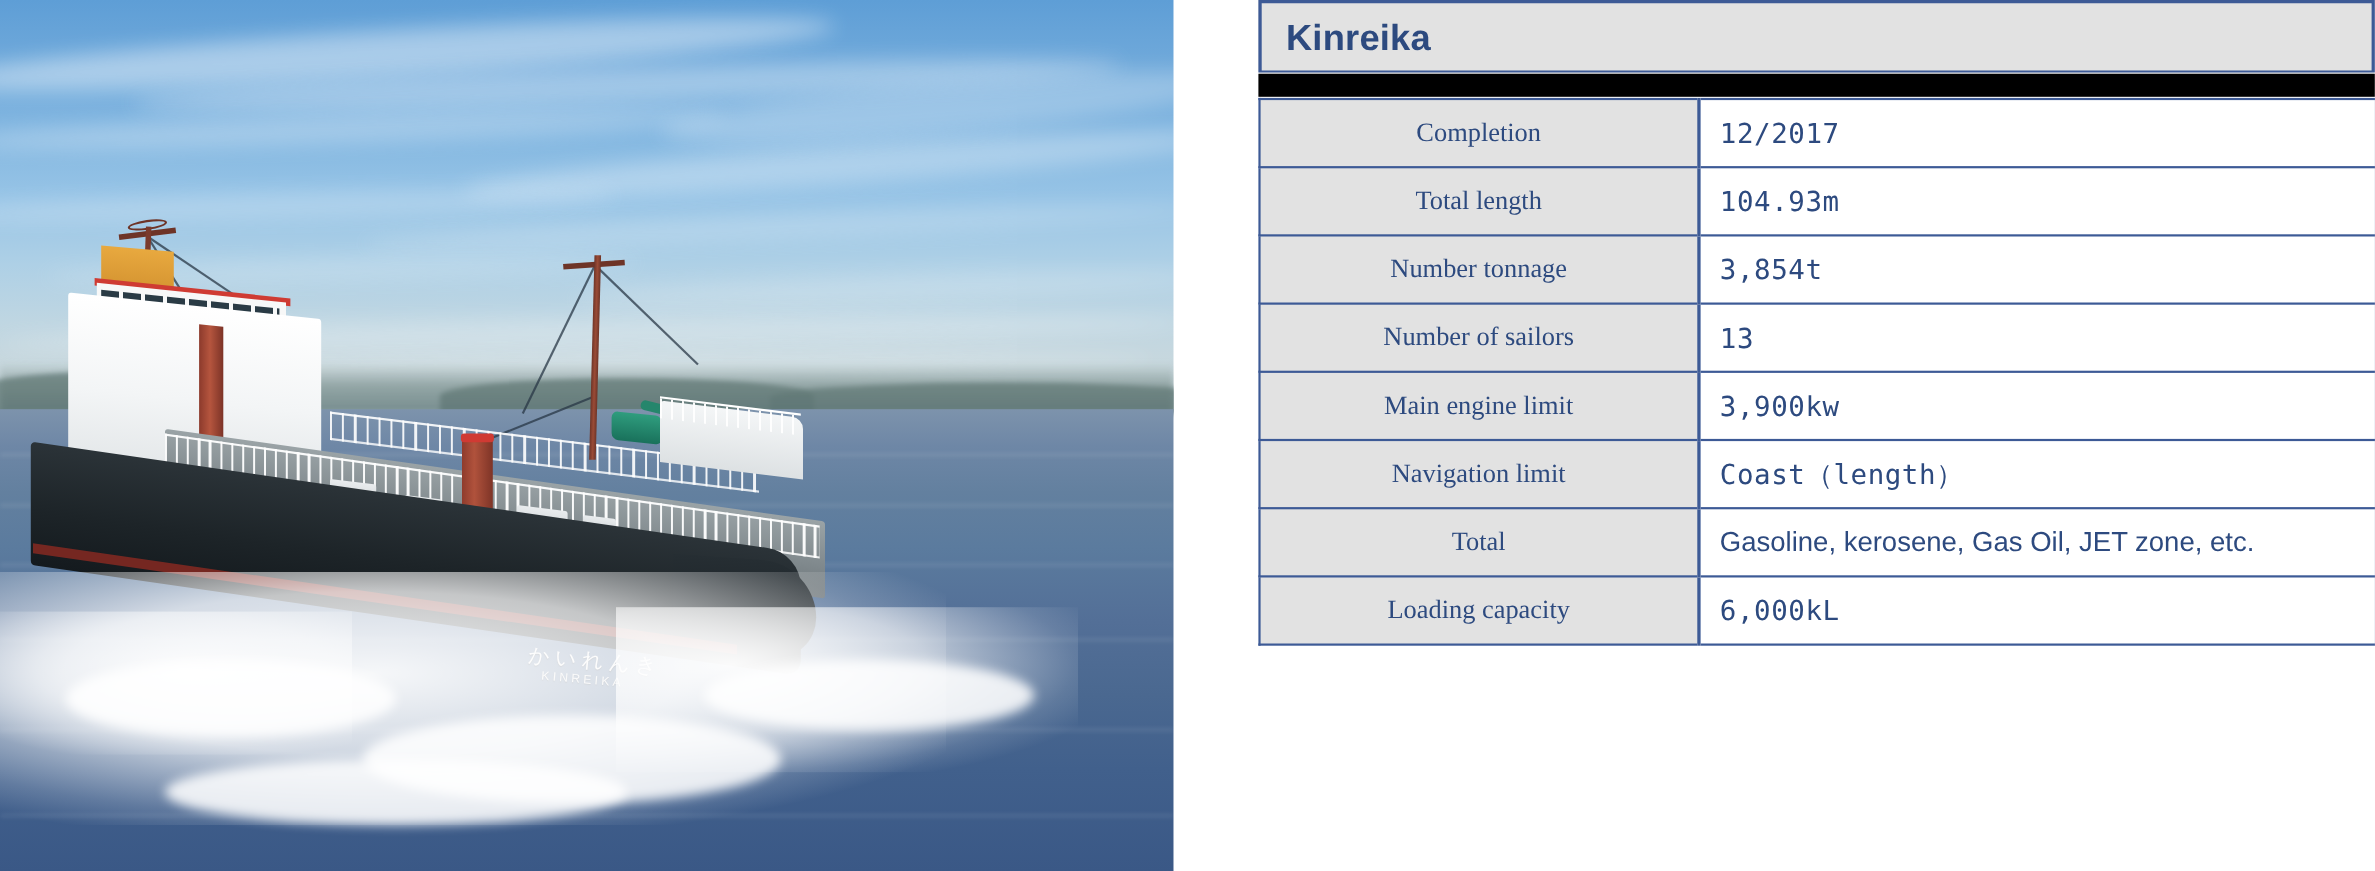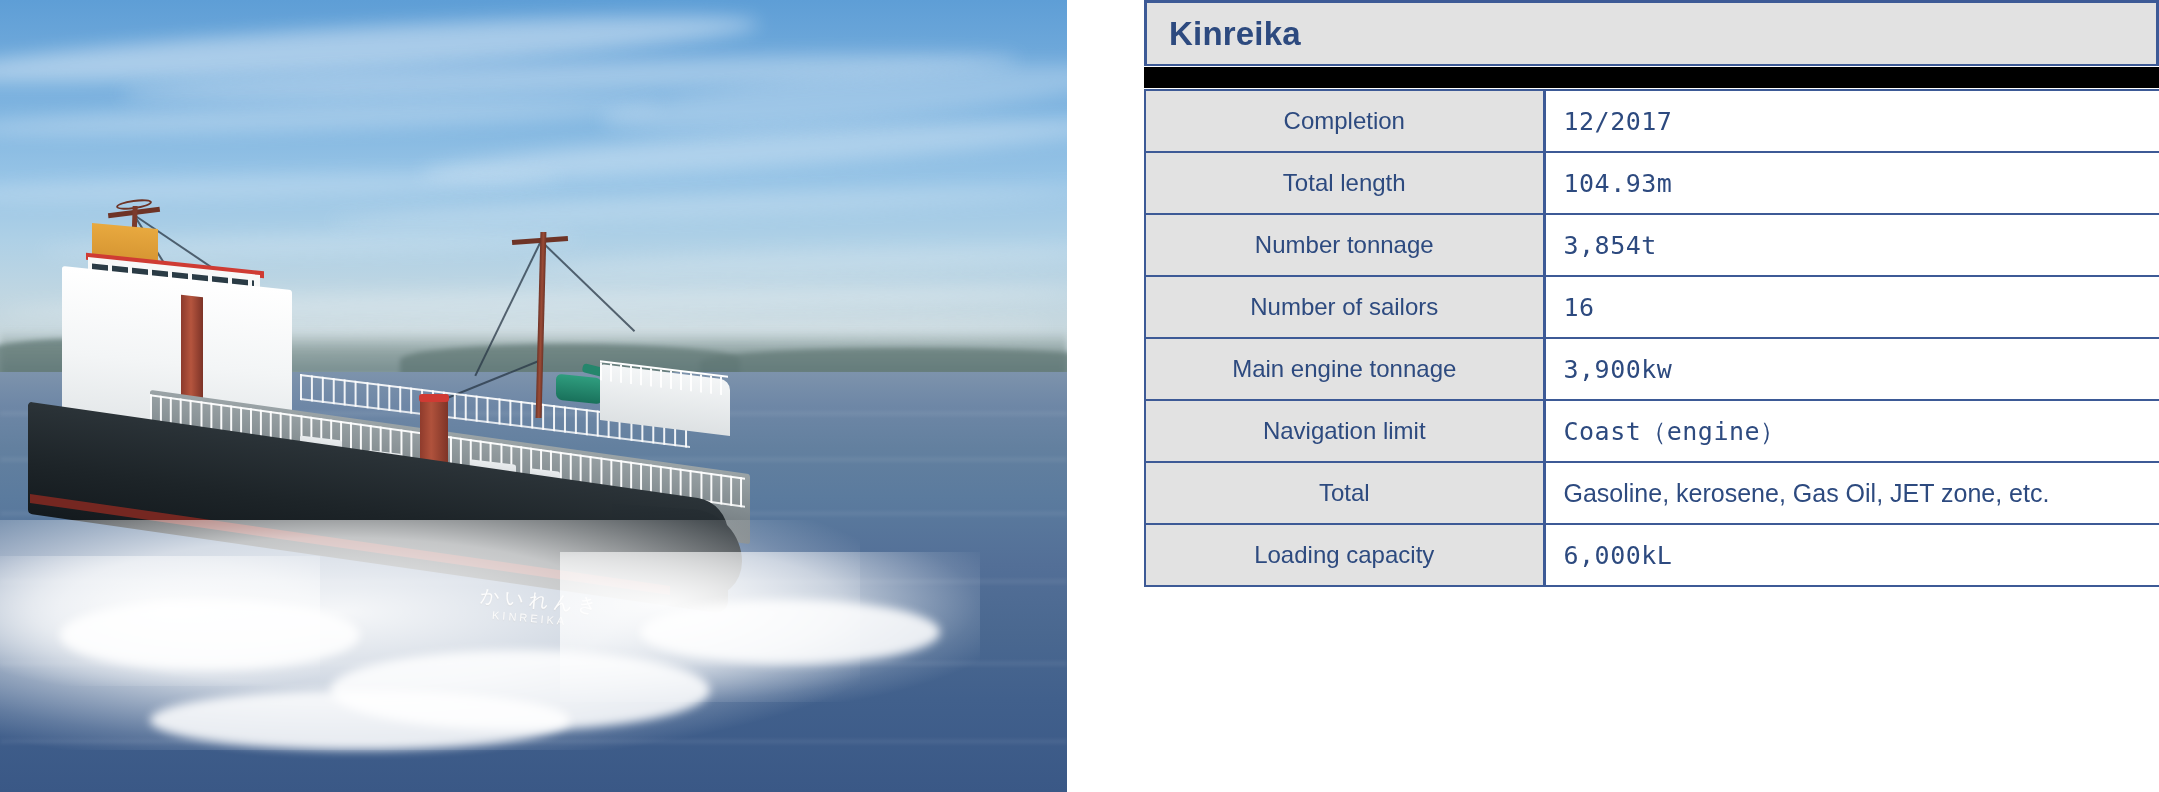"Completion" .spec-table td { font-family: none -> Liberation Serif, serif }
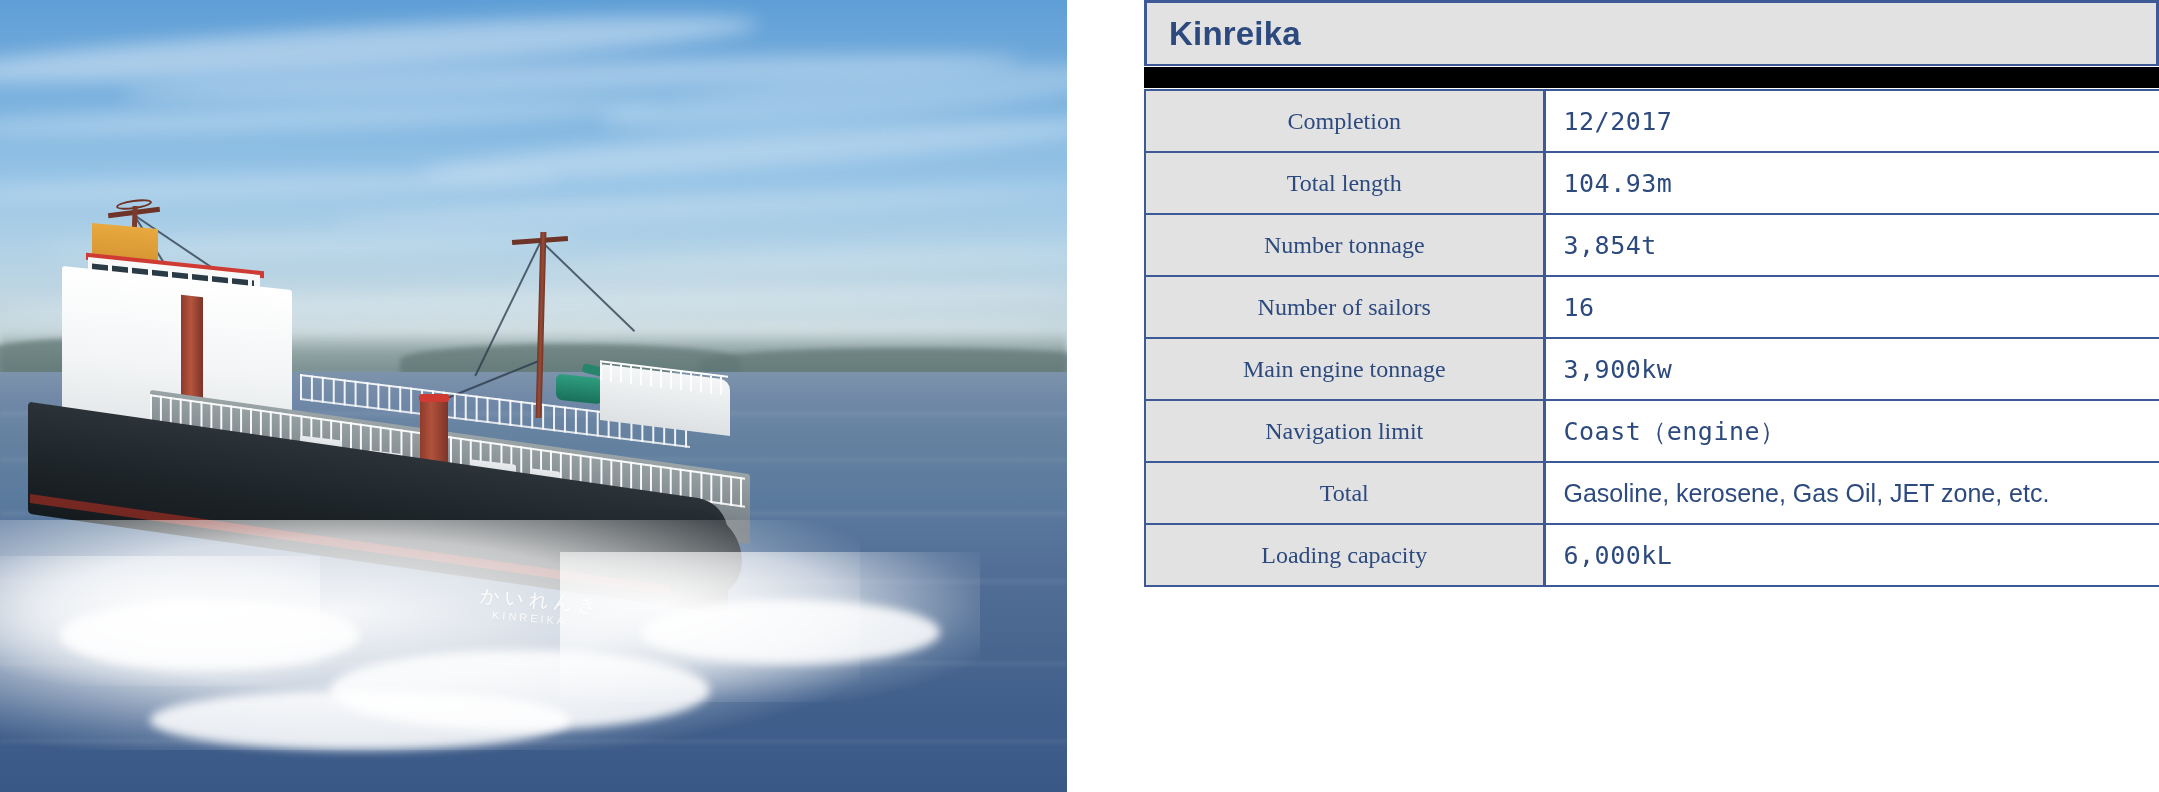"16" td.v { text: 16 -> 13 }
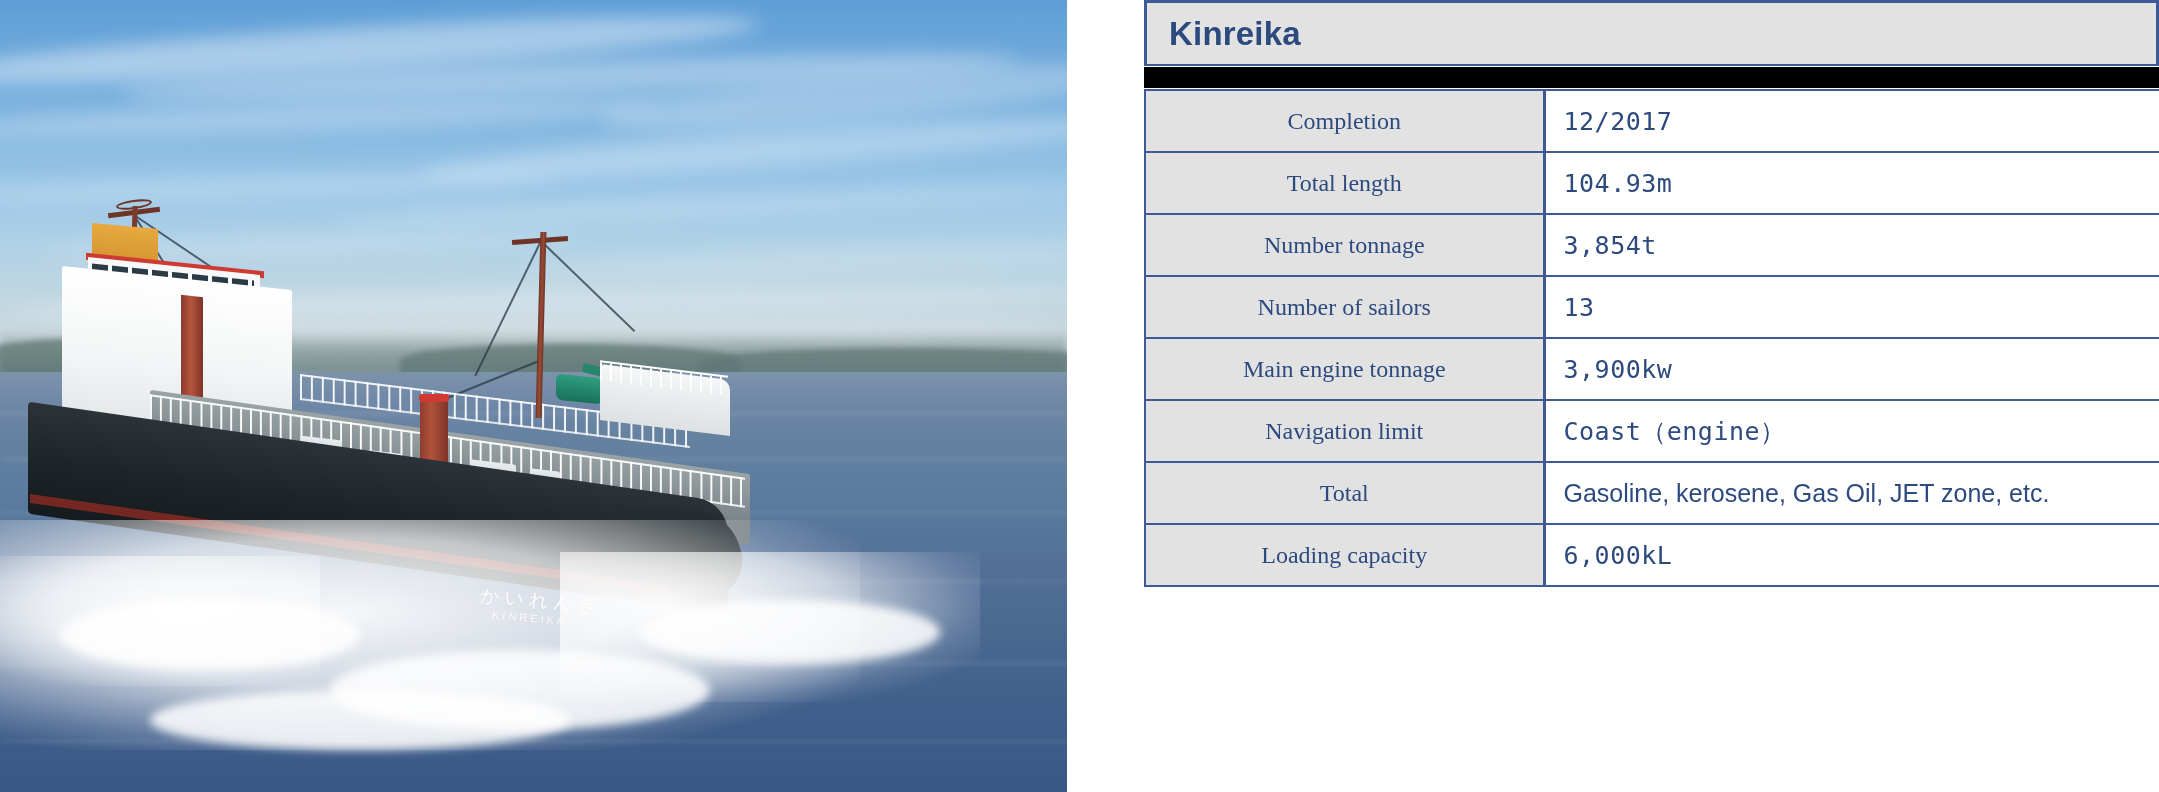"Main engine tonnage" td.k { text: tonnage -> limit }
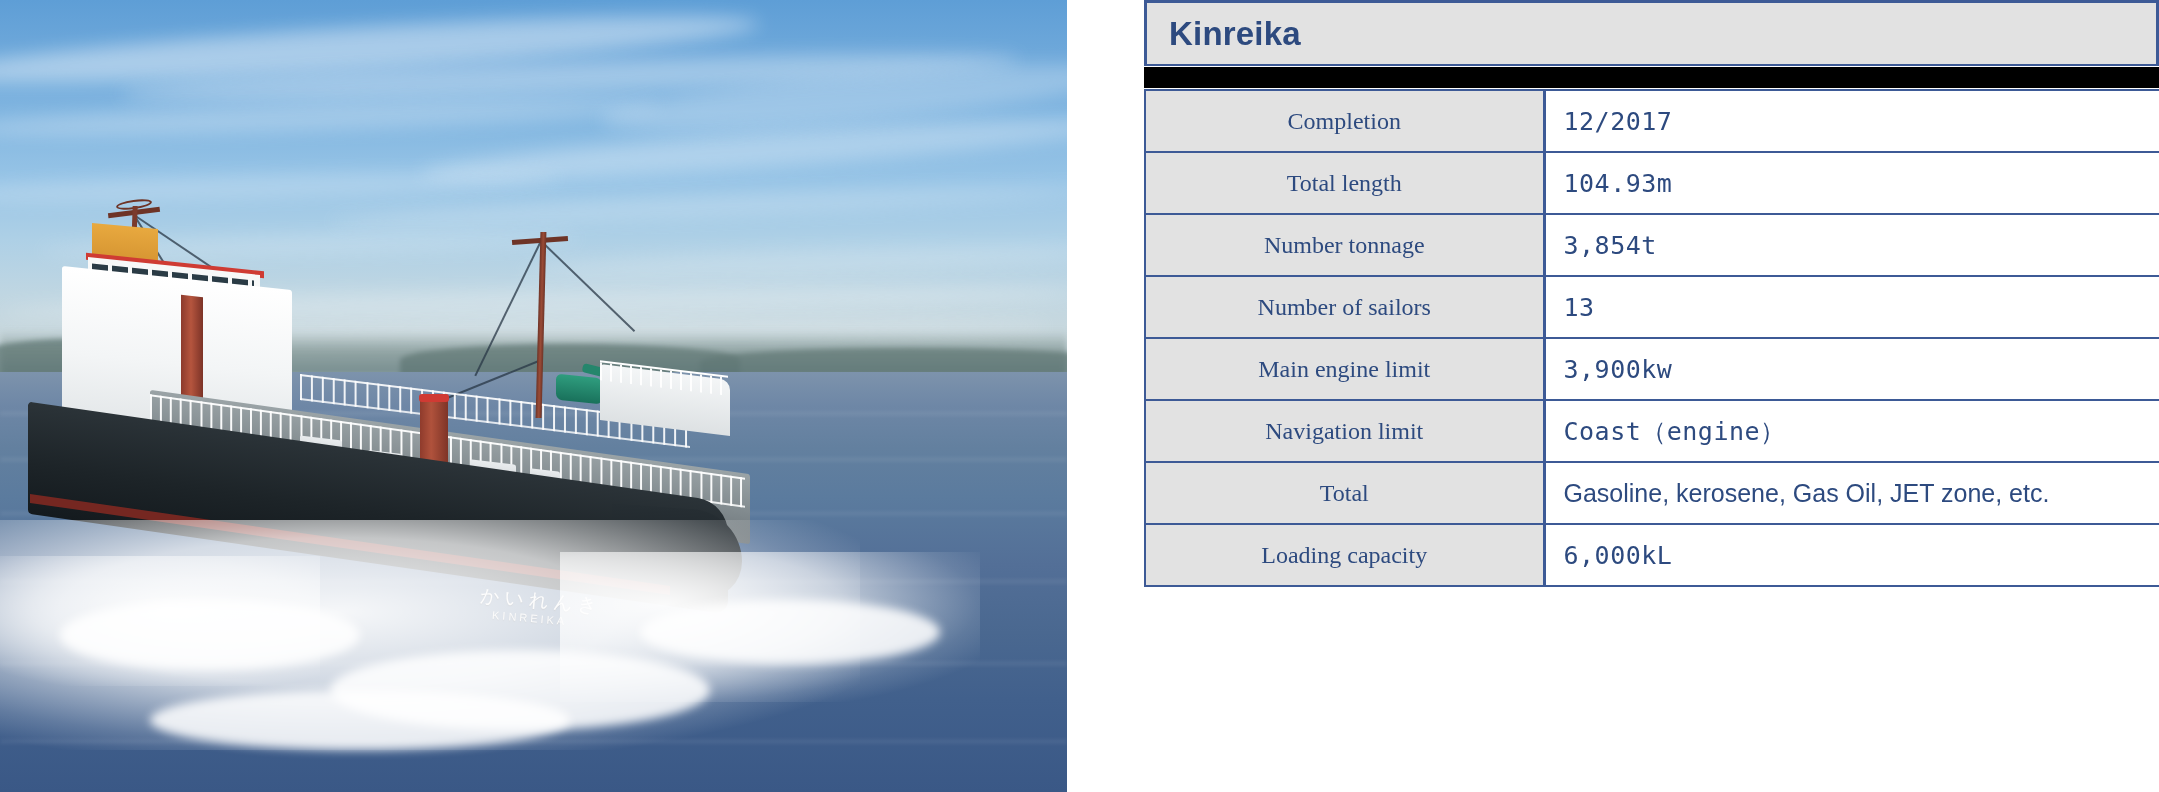"Coast（engine）" td.v { text: engine -> length }
